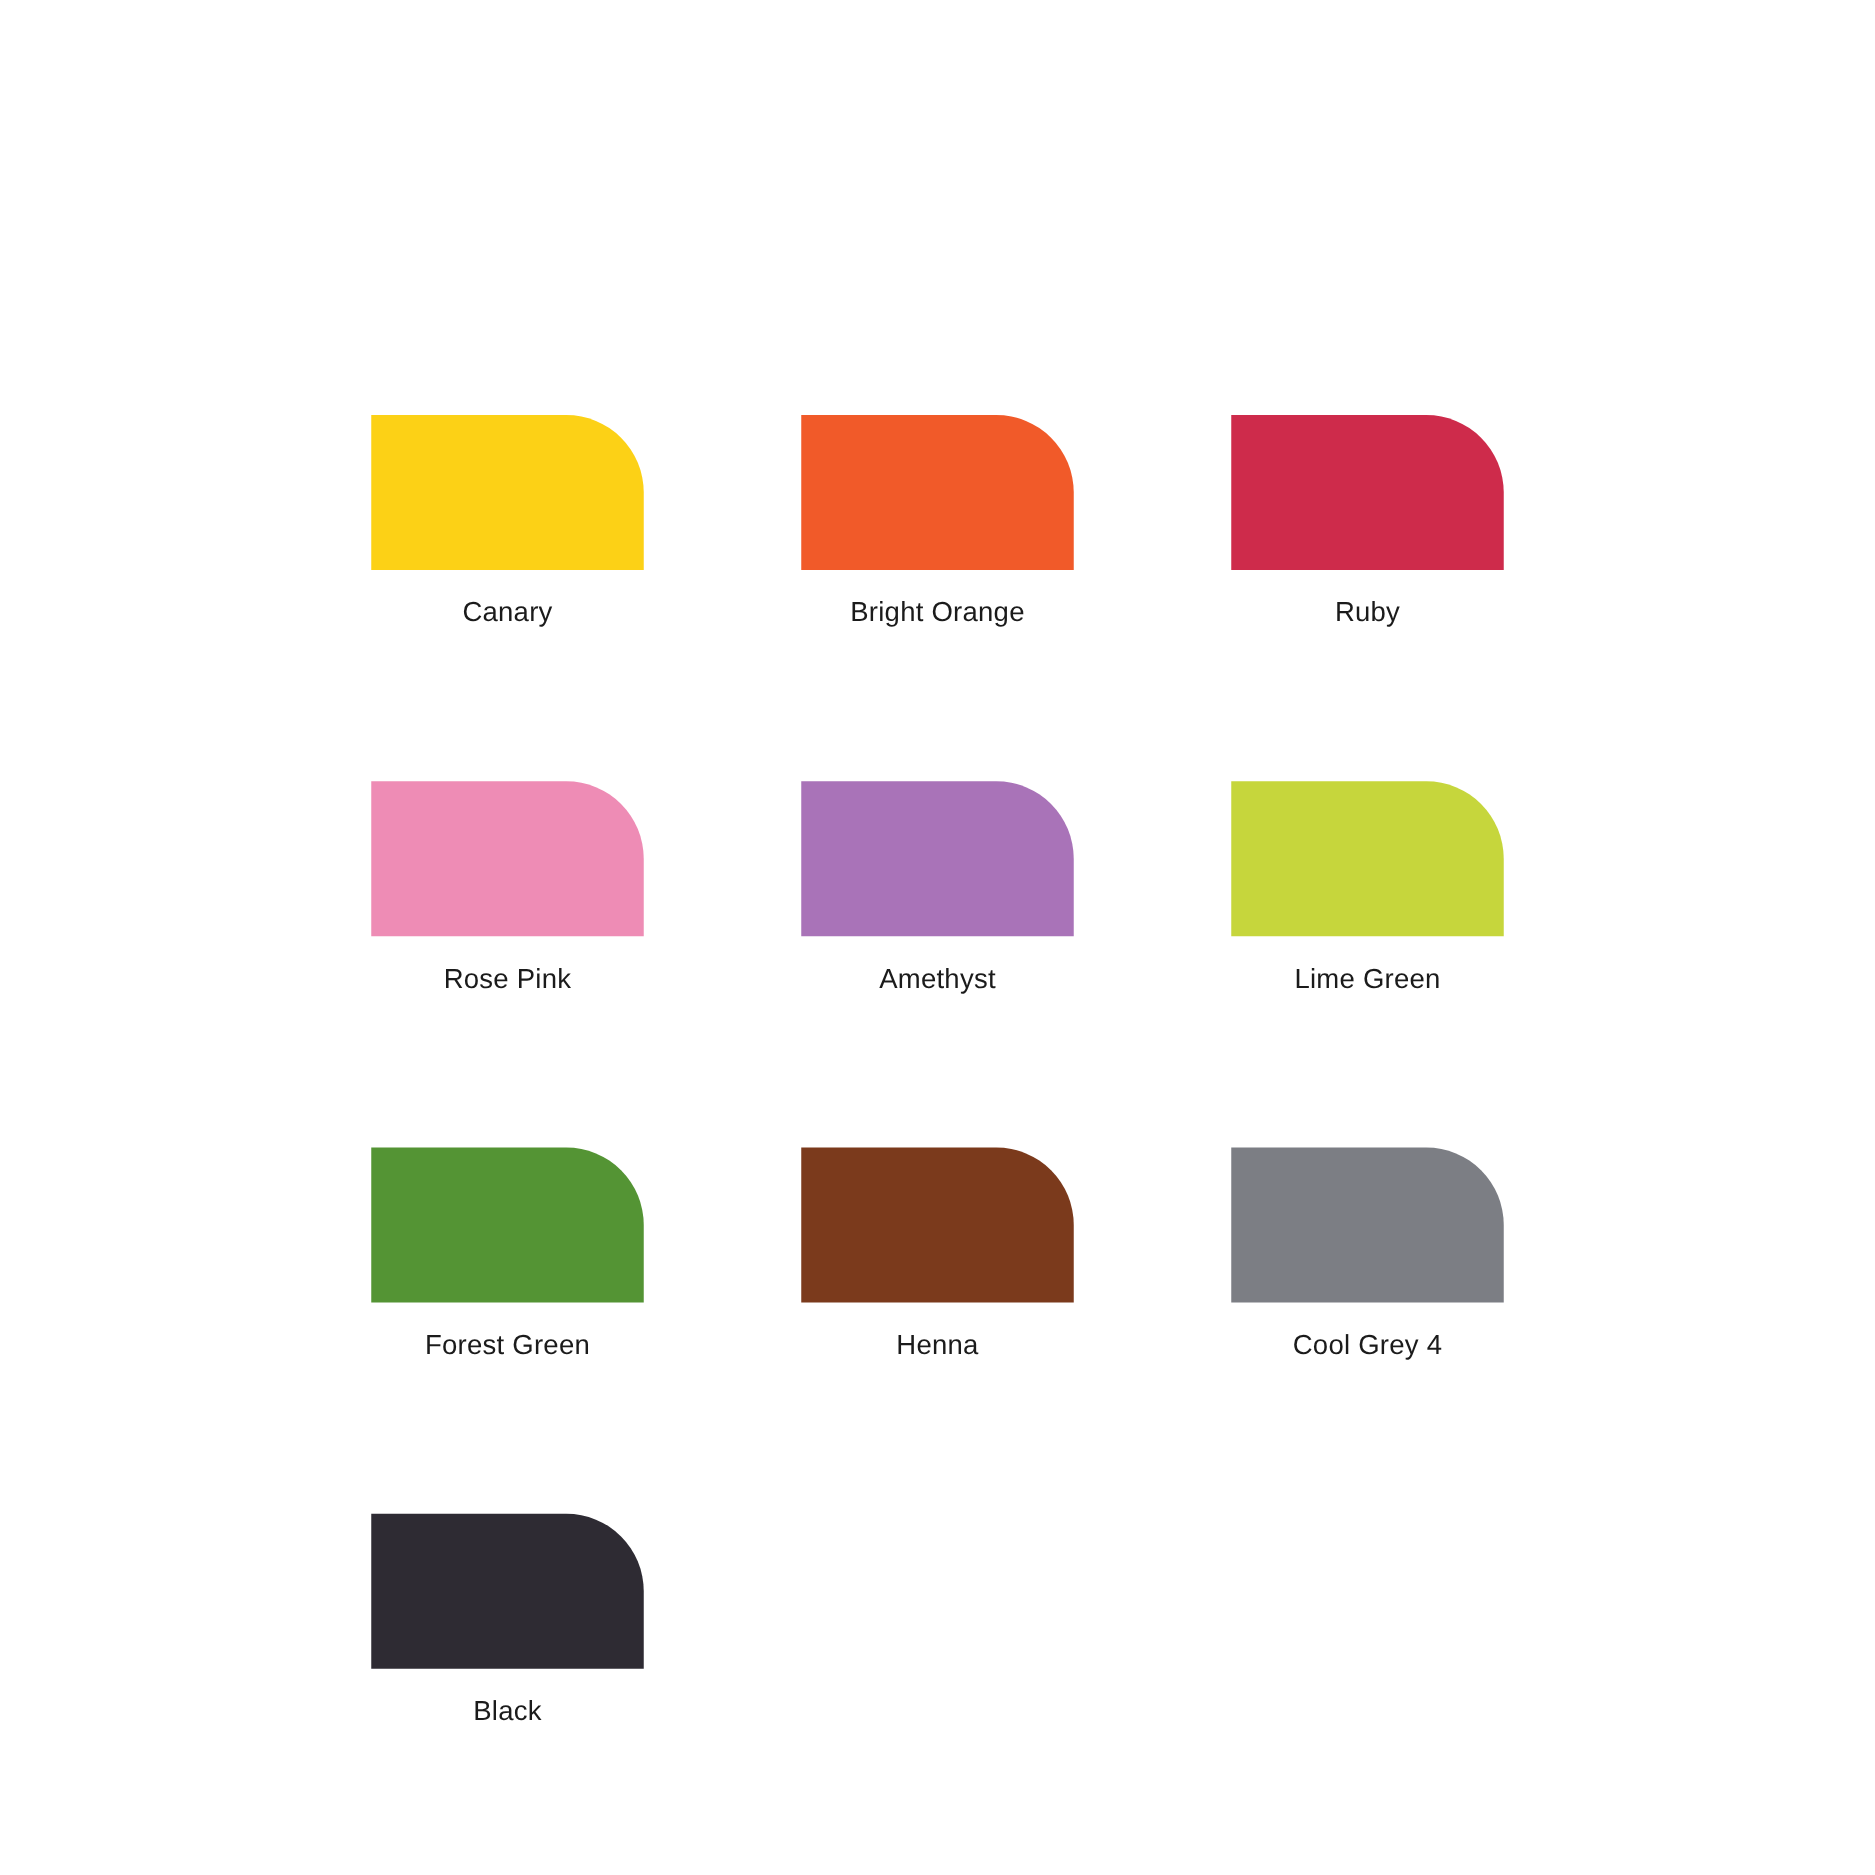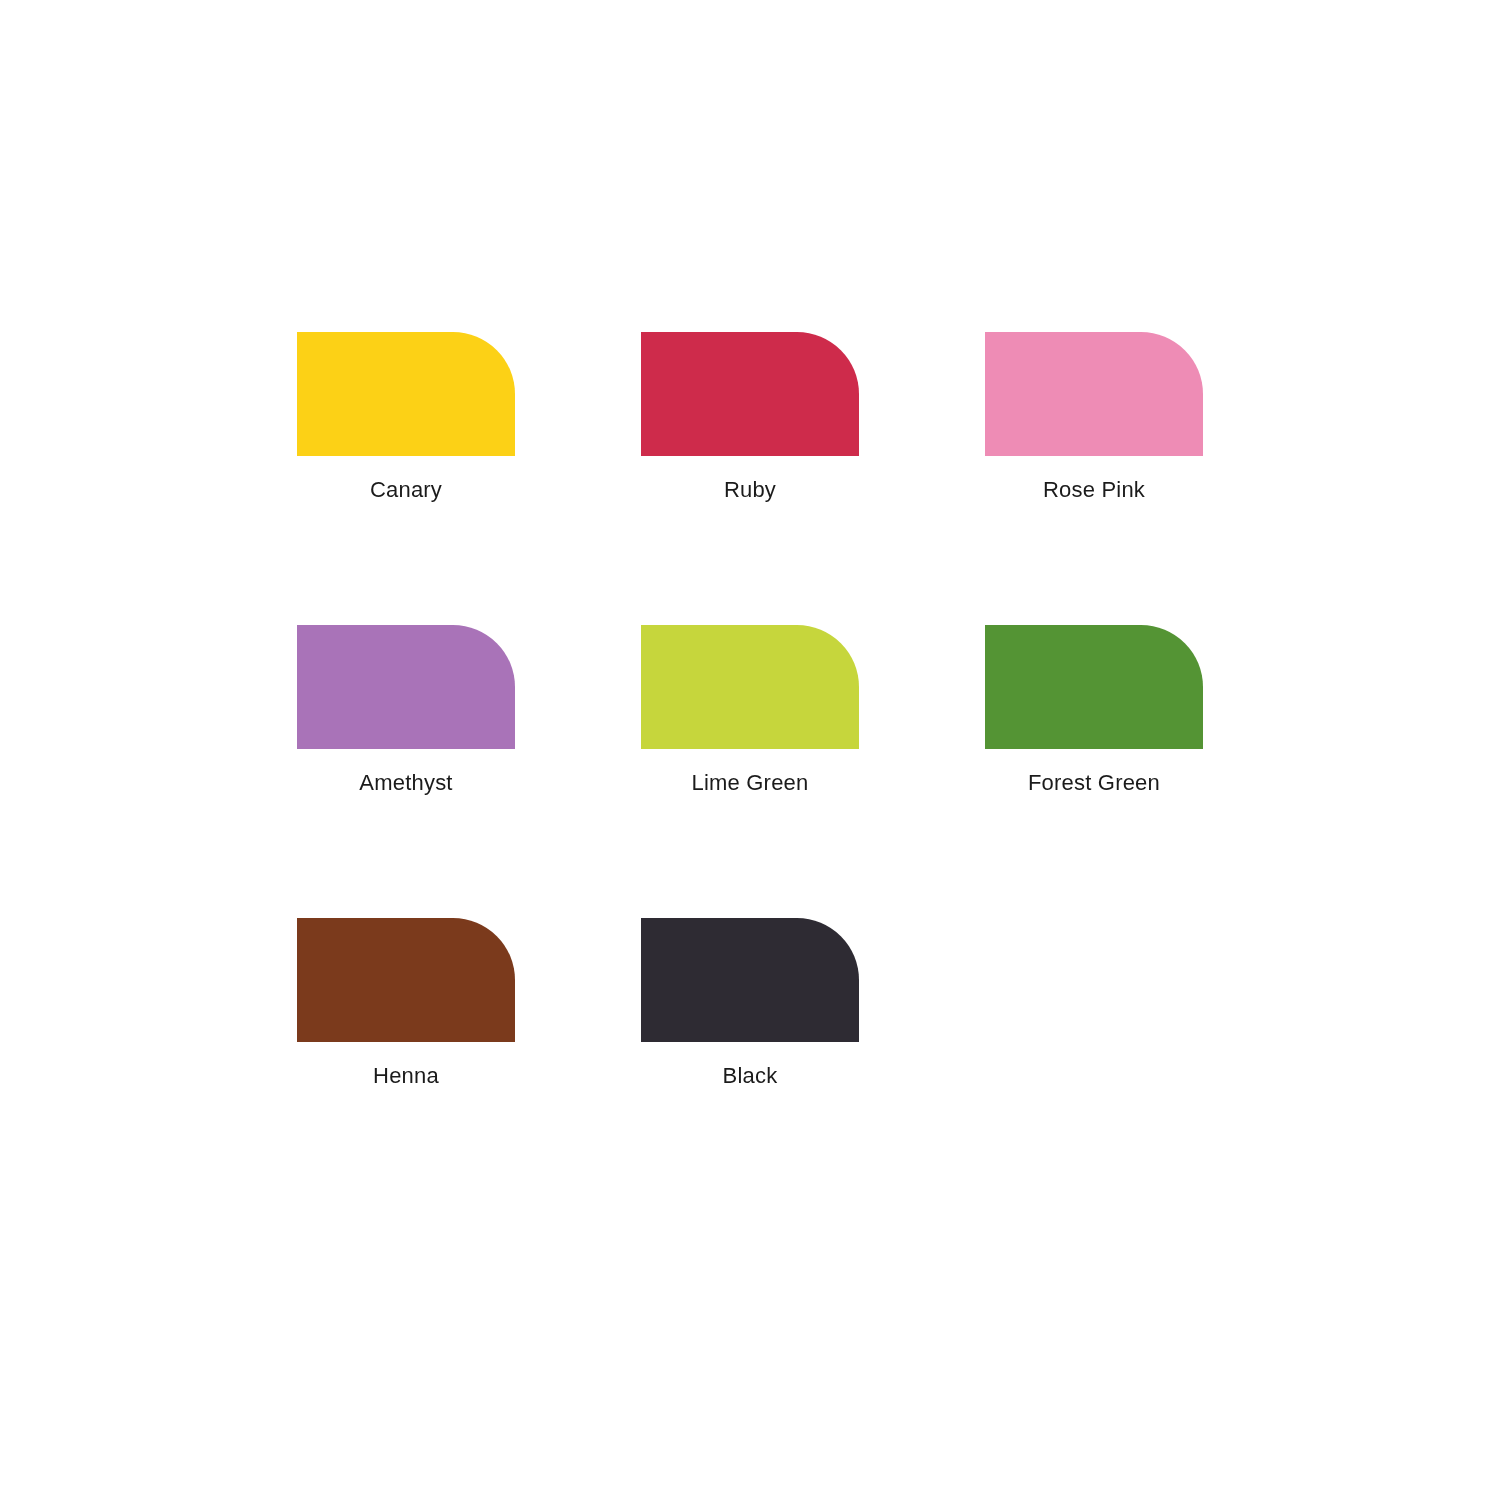"Bright Orange" div.swatch-cell { html: none -> <div> <div></div> <div>Bright Orange</div> </div> }
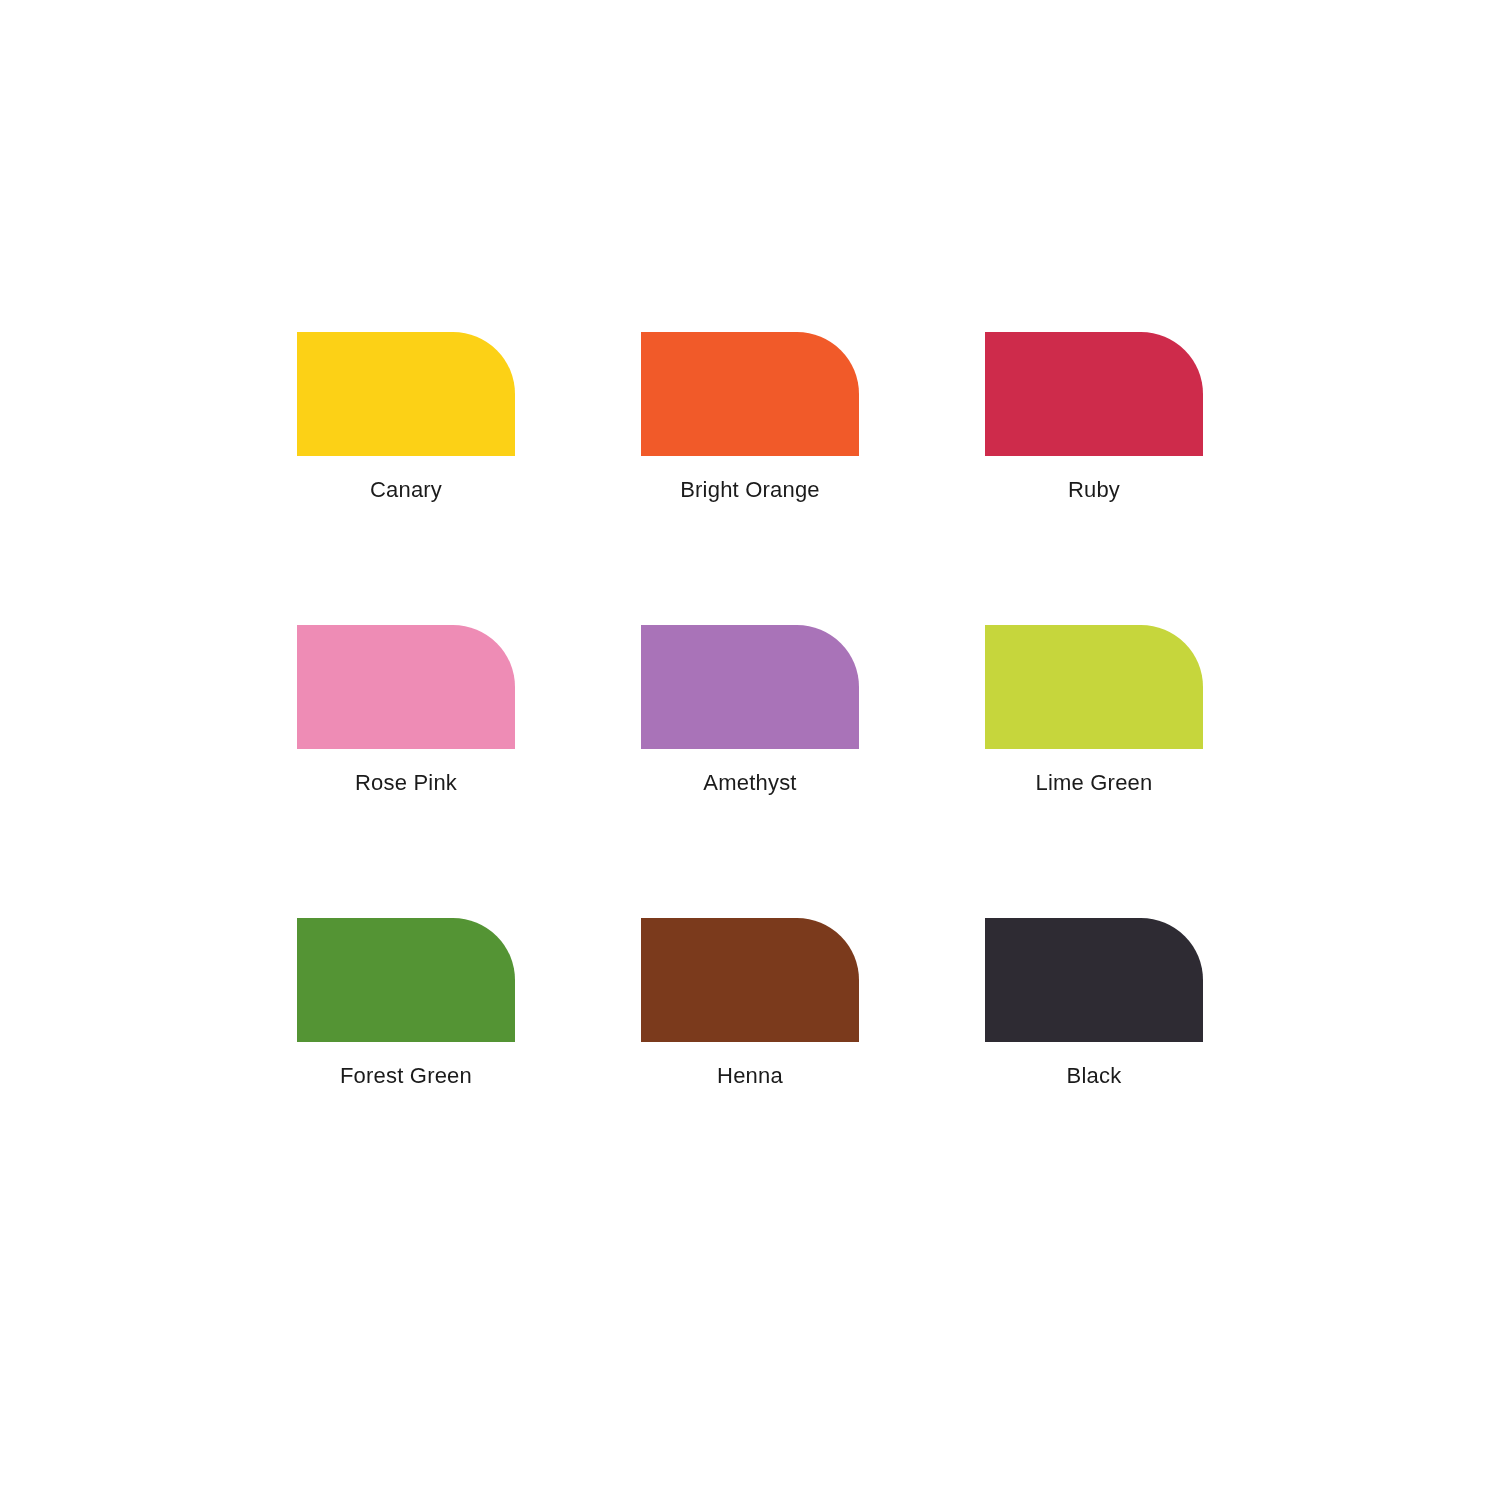"Cool Grey 4" div.swatch-cell { html: none -> <div> <div></div> <div>Cool Grey 4</div> </div> }
